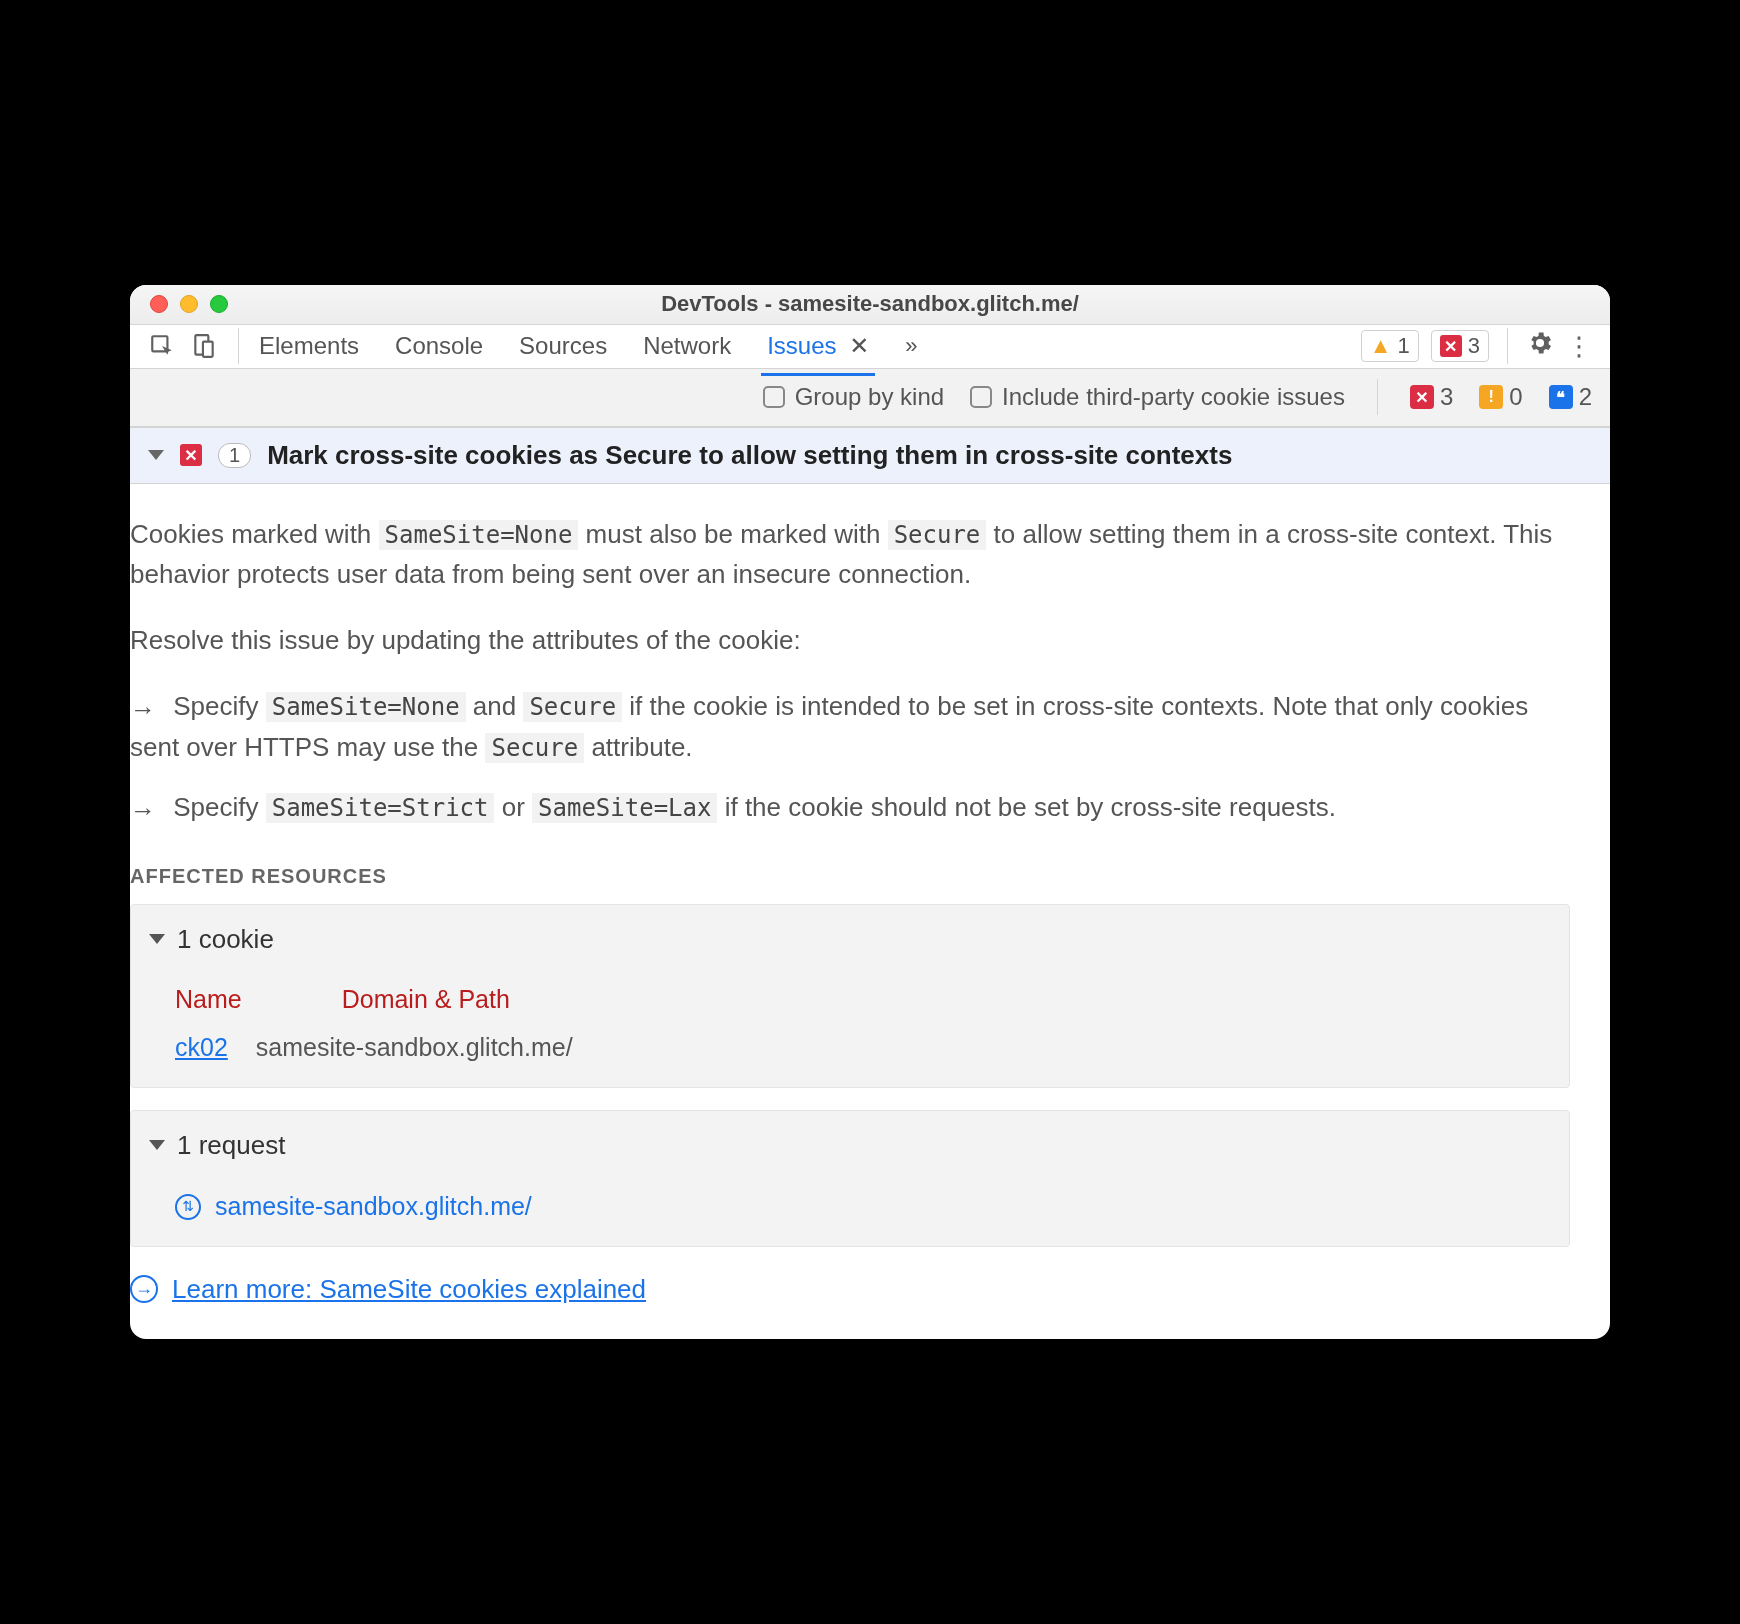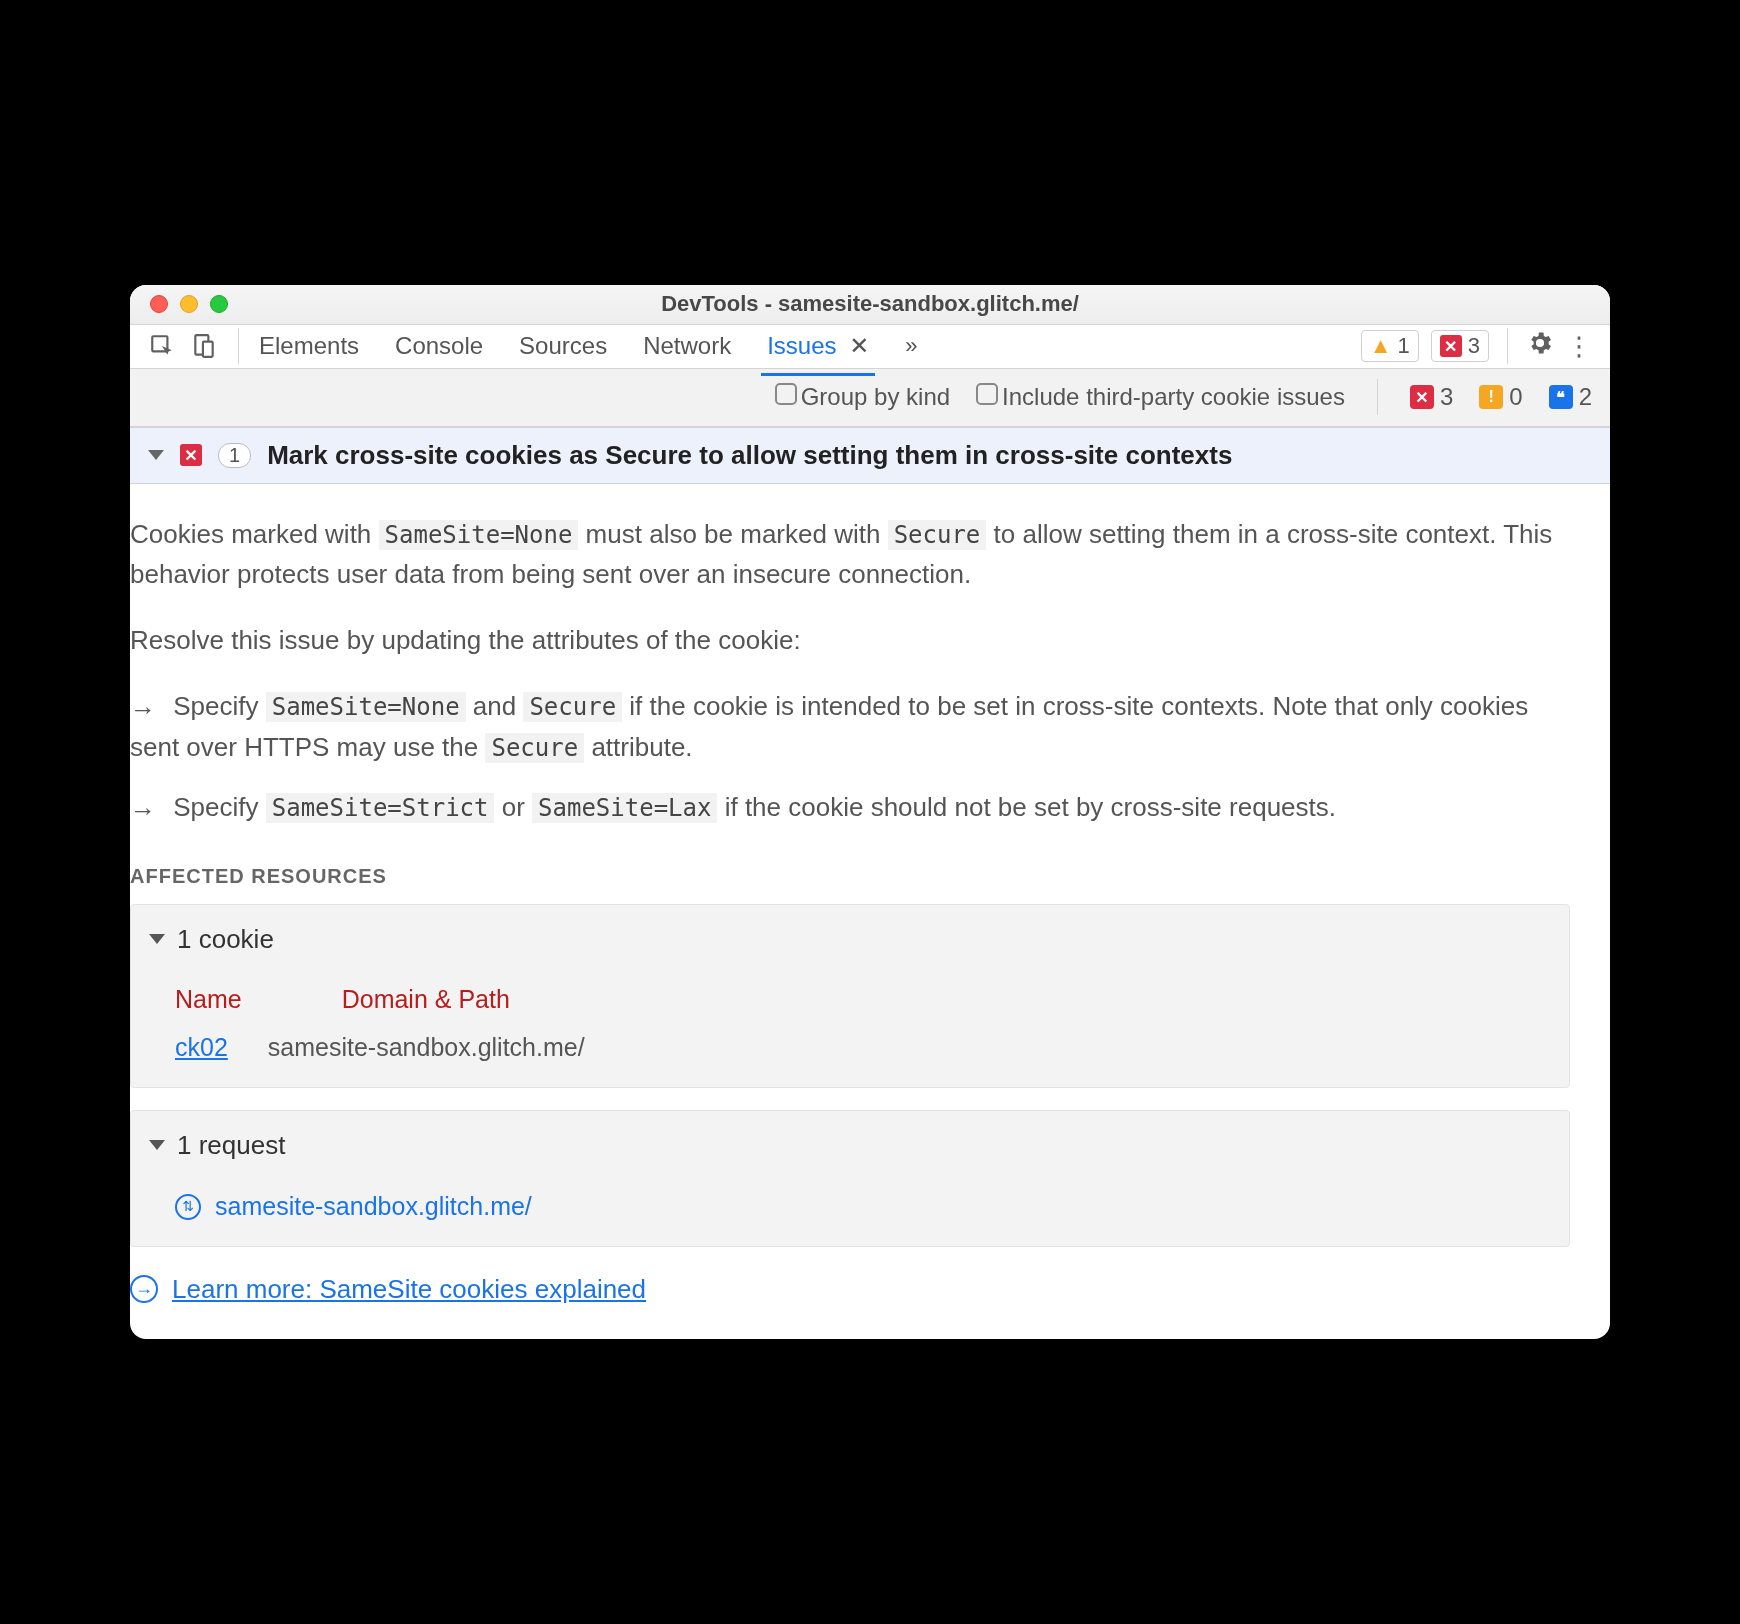"Group by kind" .chk { align-items: none -> center; gap: 4px -> 10px }
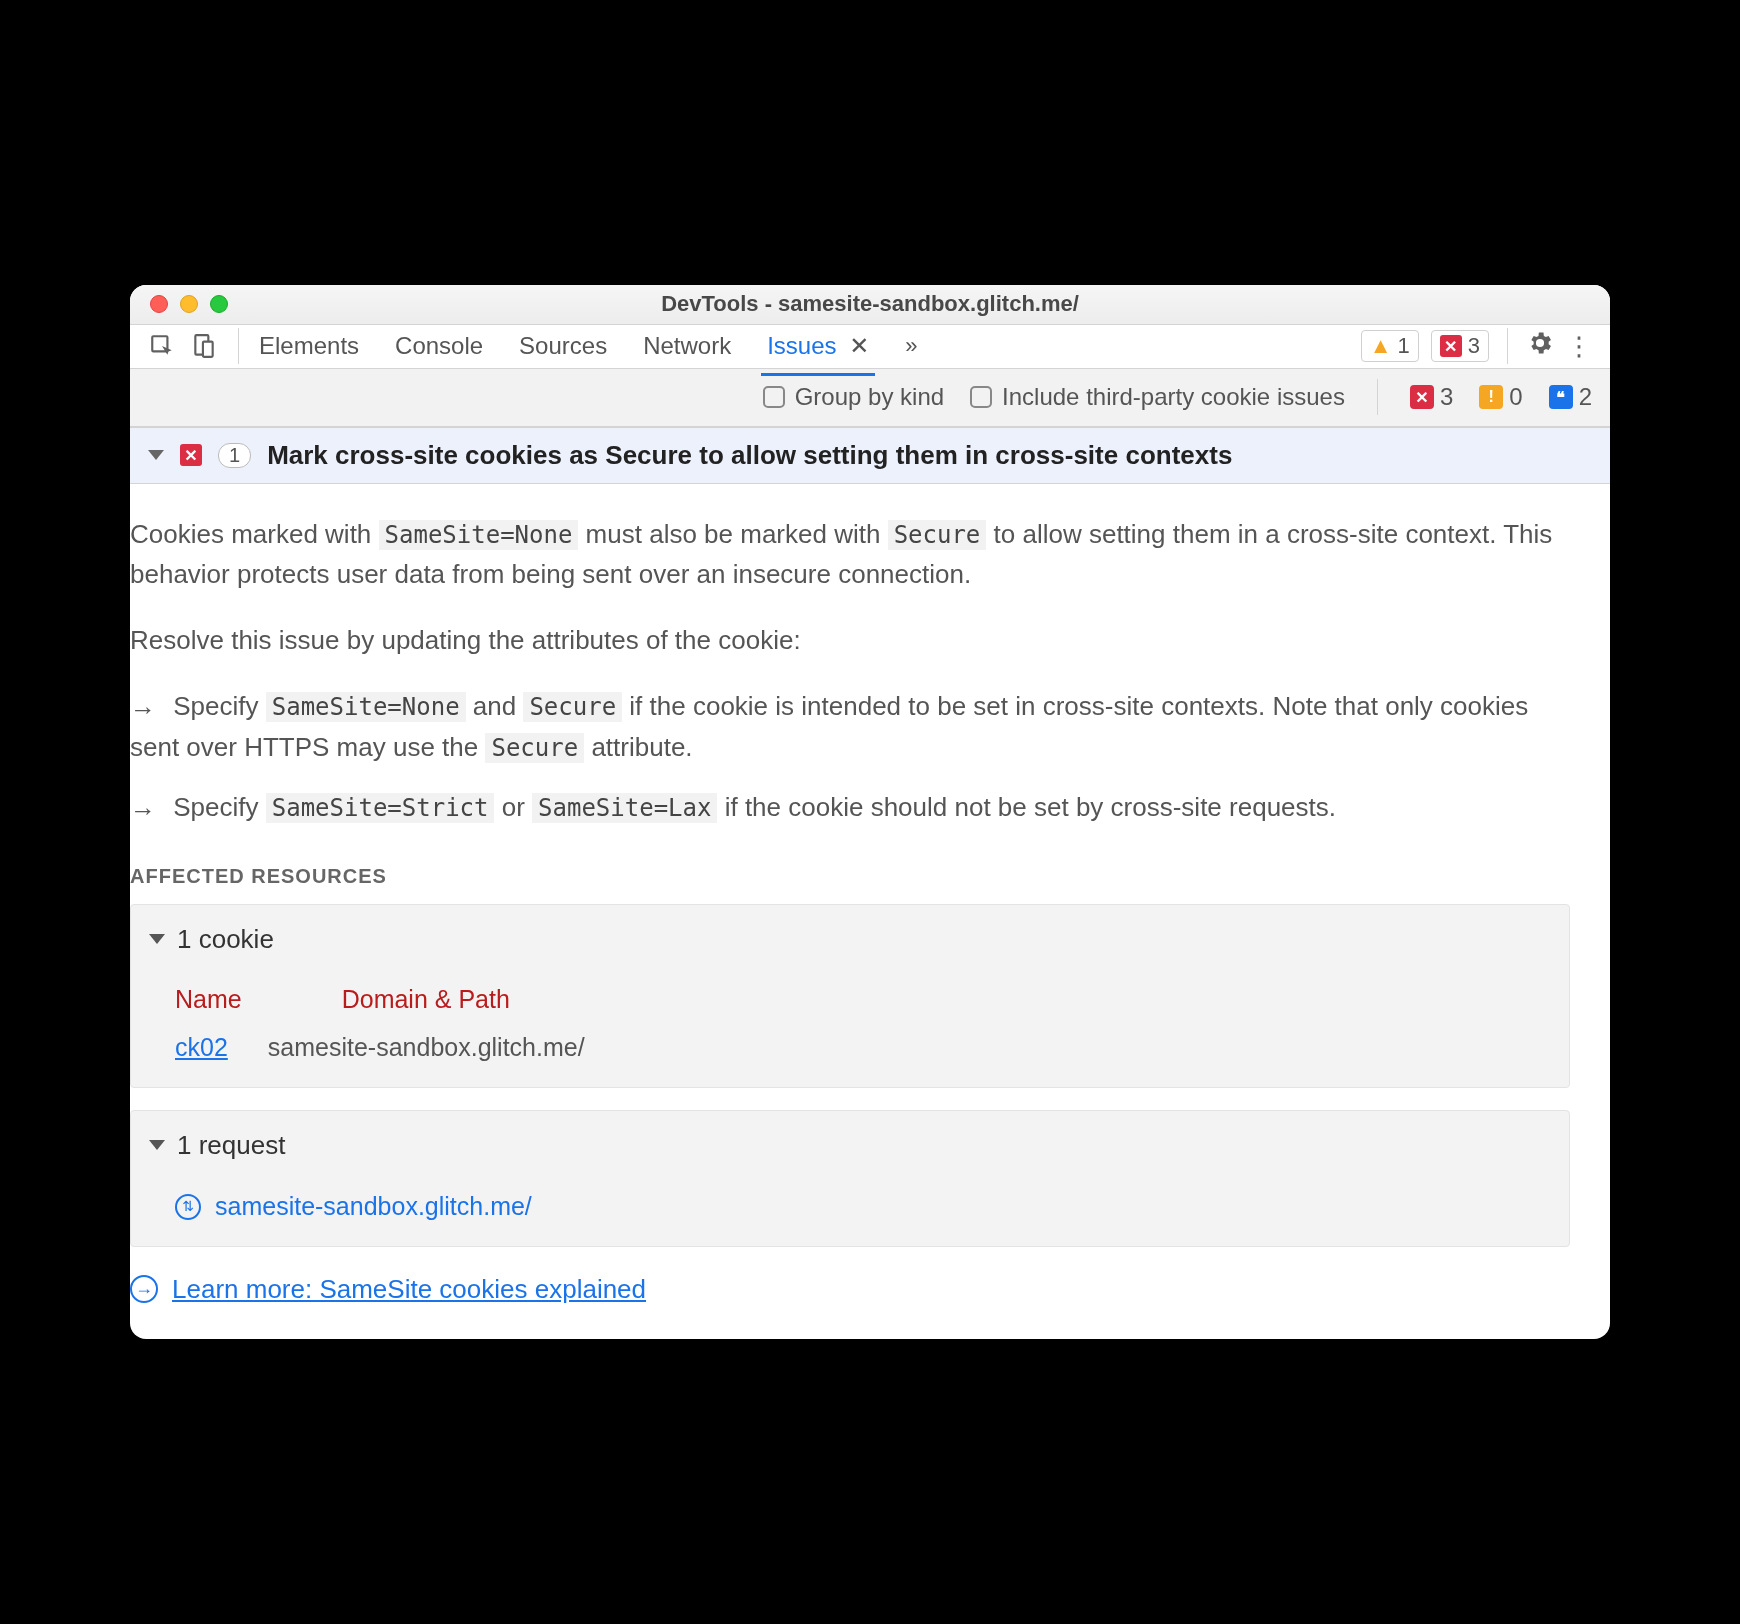"ck02" .cookie-table .row { gap: 40px -> 28px }
